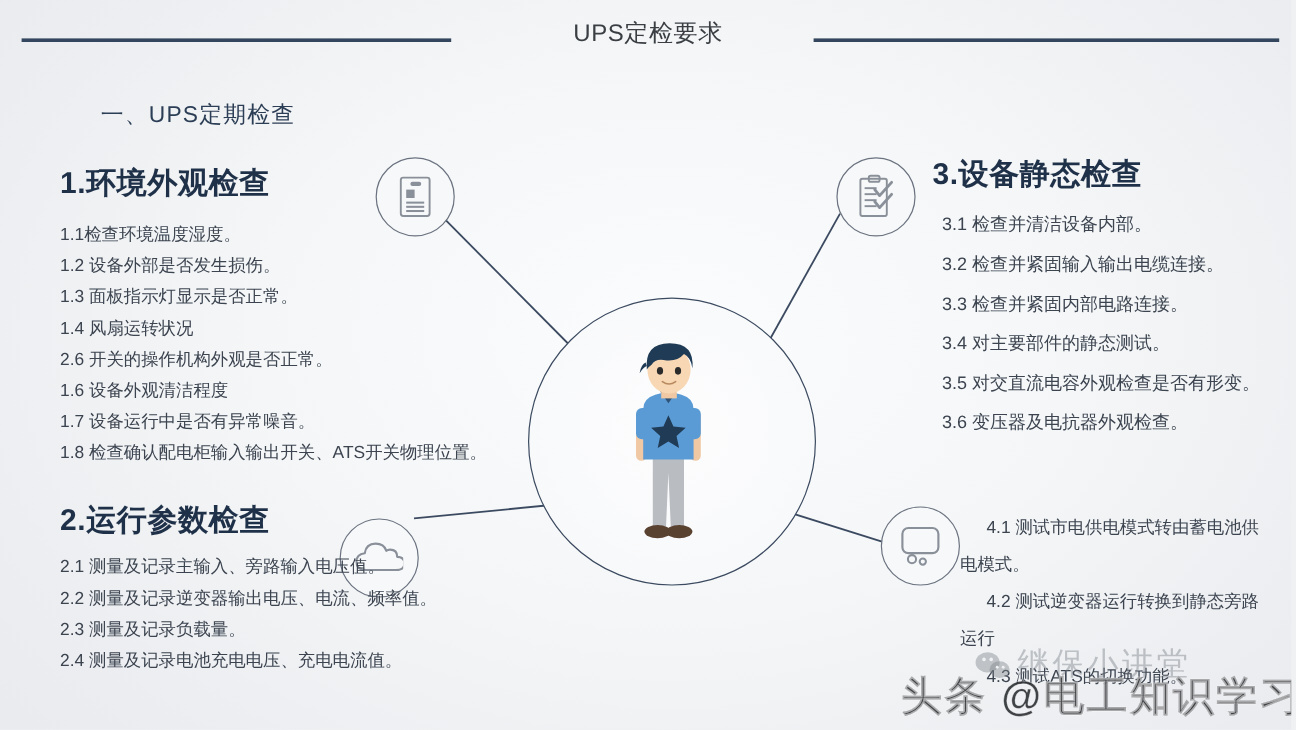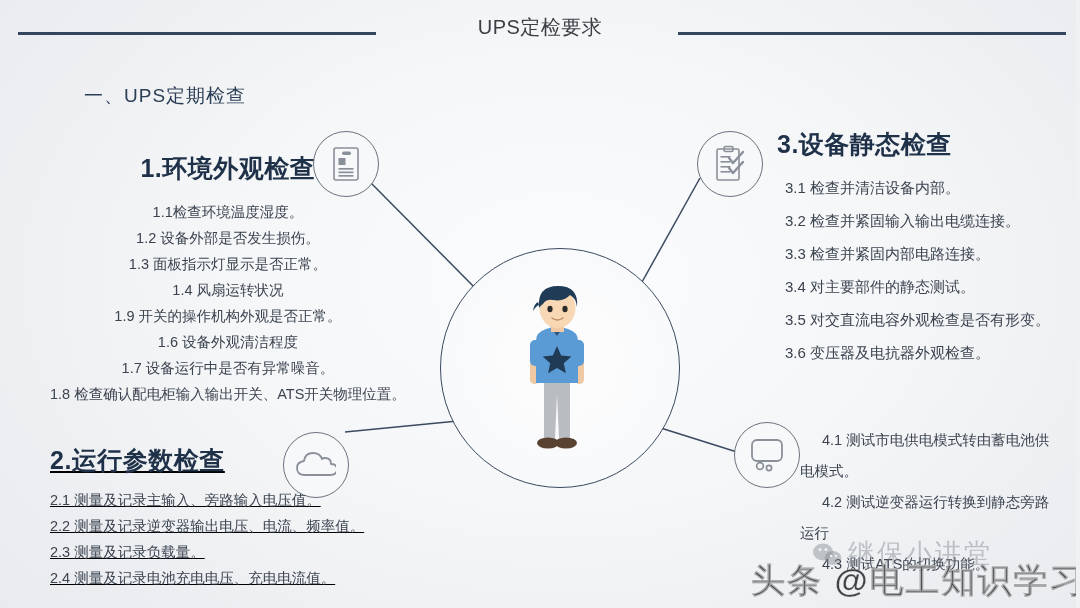"1.环境外观检查" #sec1 { text-align: center -> none; top: 152px -> 136px }
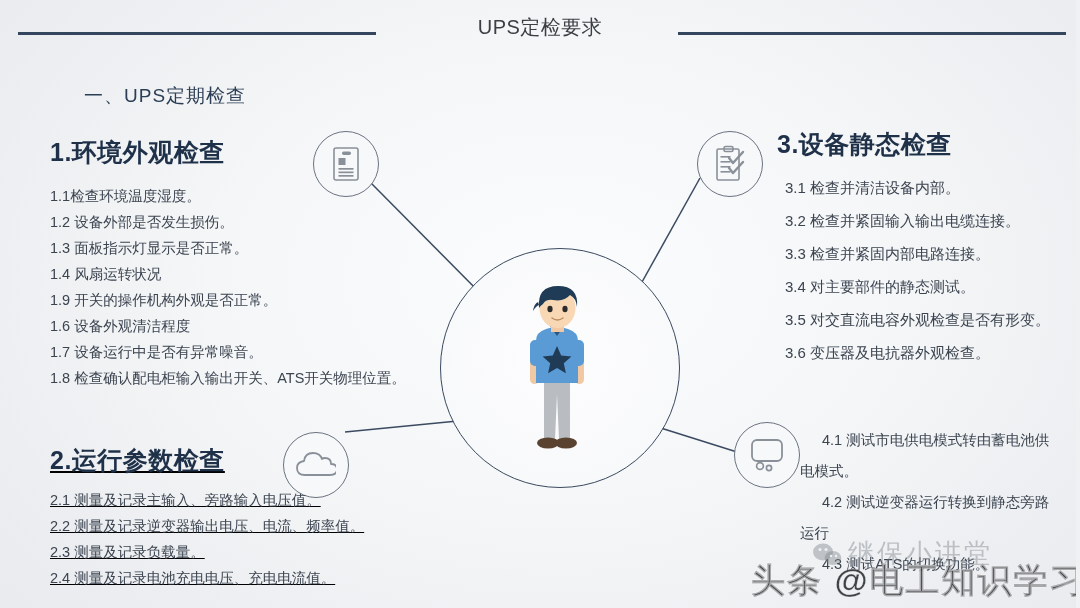"1.9 开关的操作机构外观是否正常。" div.sec-item { text: 1.9 -> 2.6 }
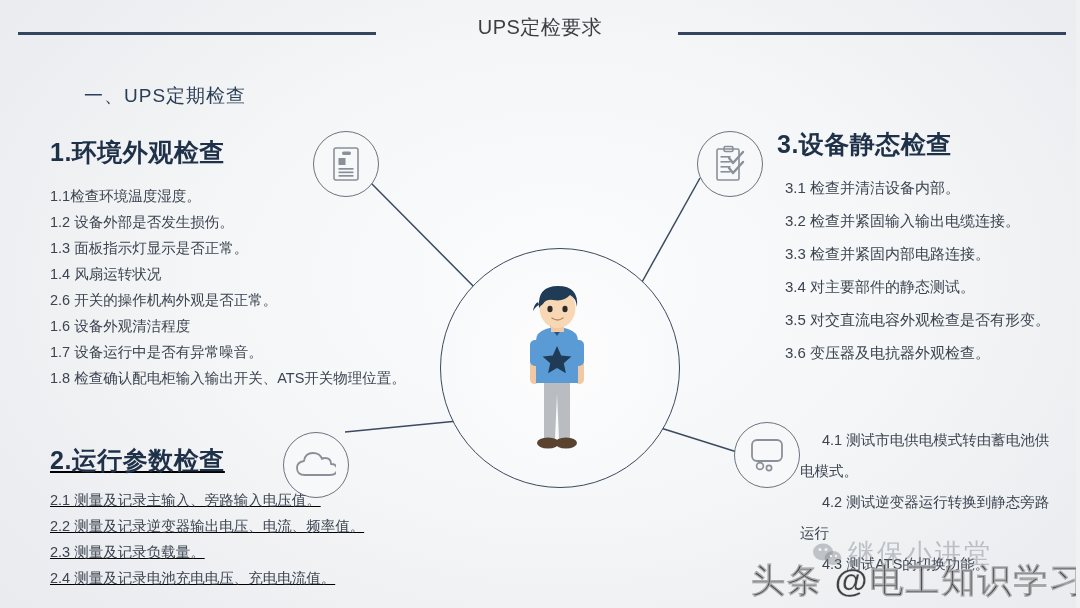"2.运行参数检查" #sec2 { text-decoration: underline -> none; top: 444px -> 417px }
